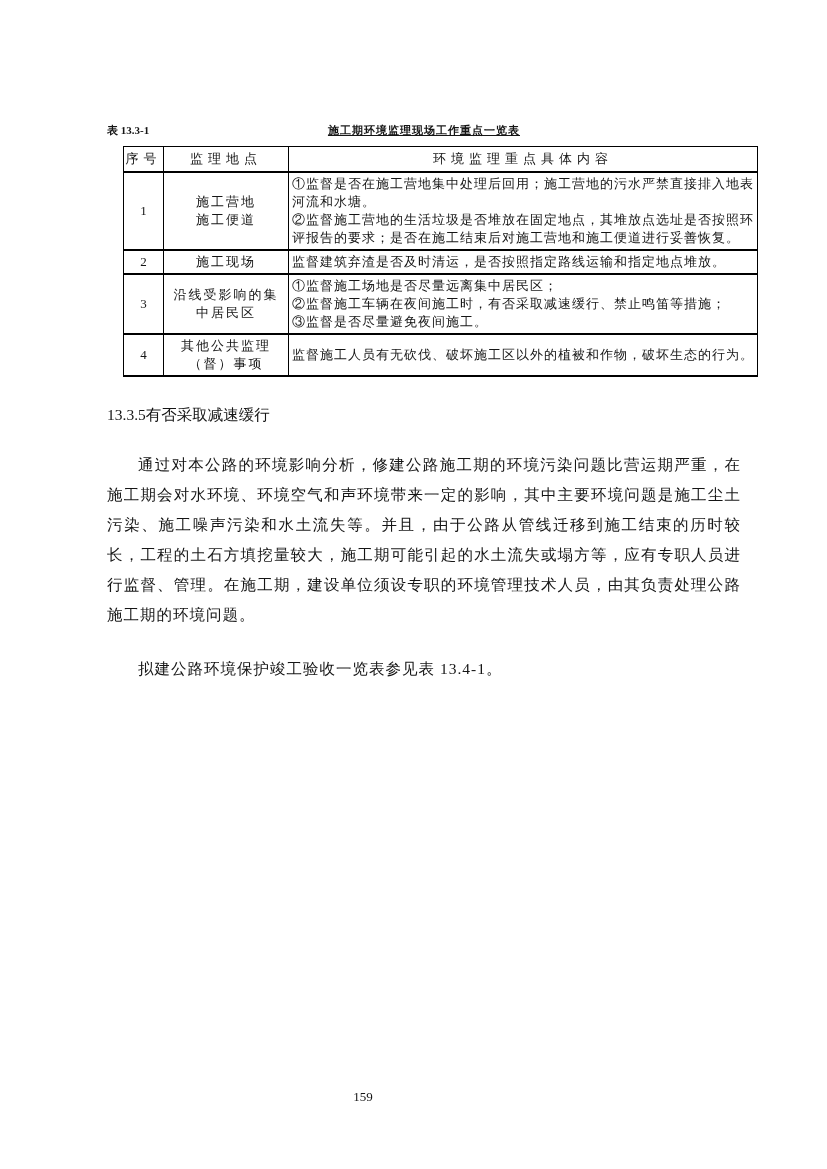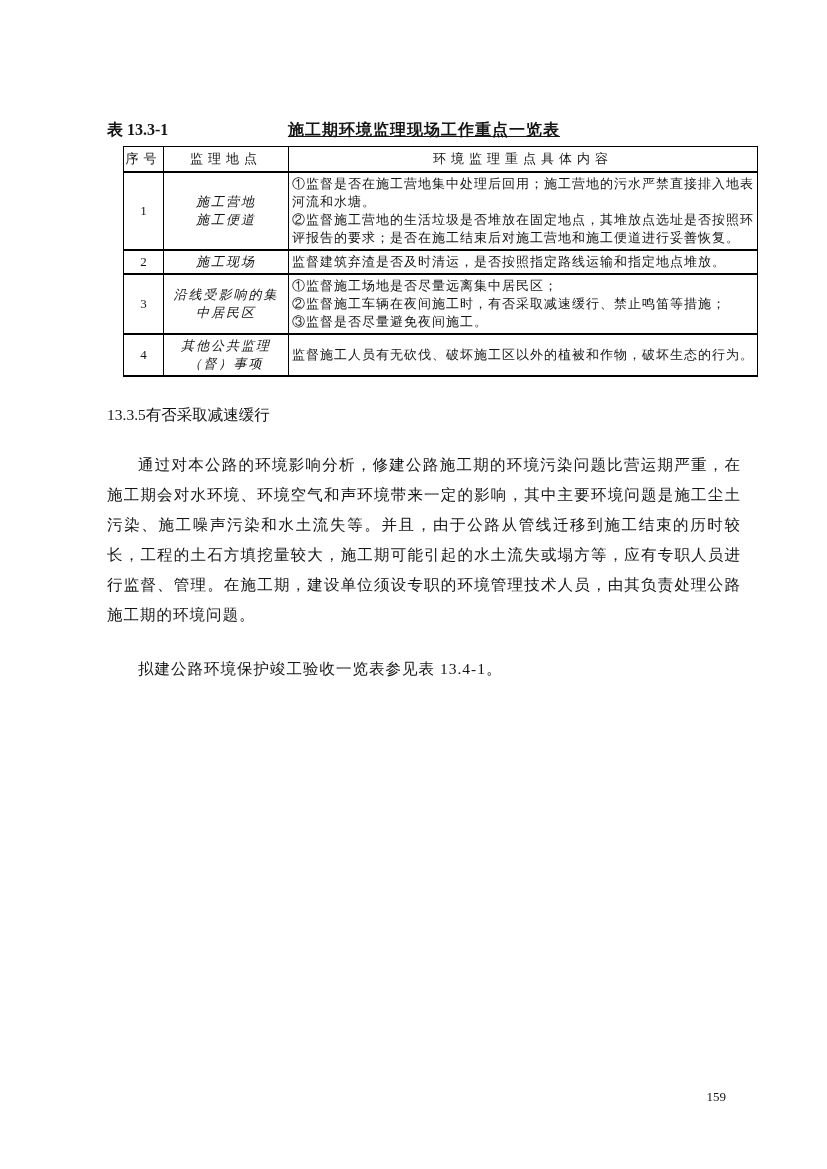"表 13.3-1" .caption { font-size: 16px -> 11px }
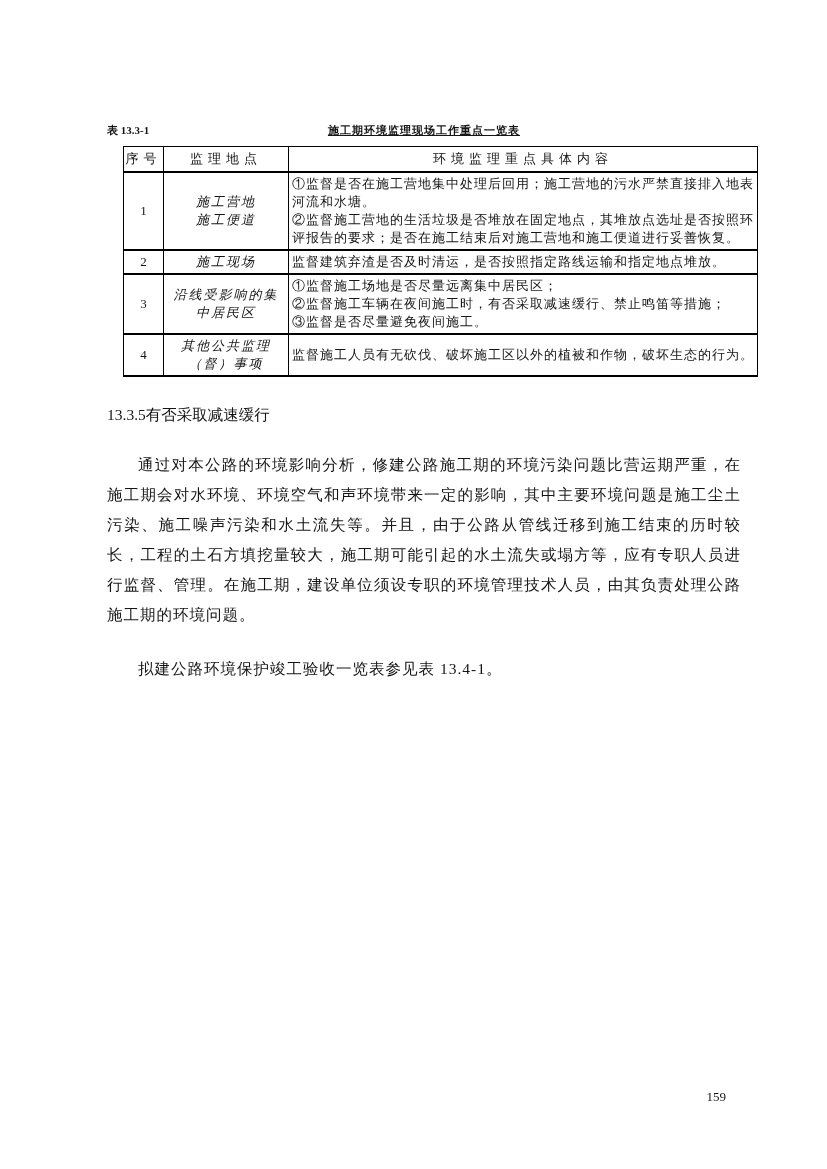"施工营地" td.loc-cell { font-style: italic -> none }
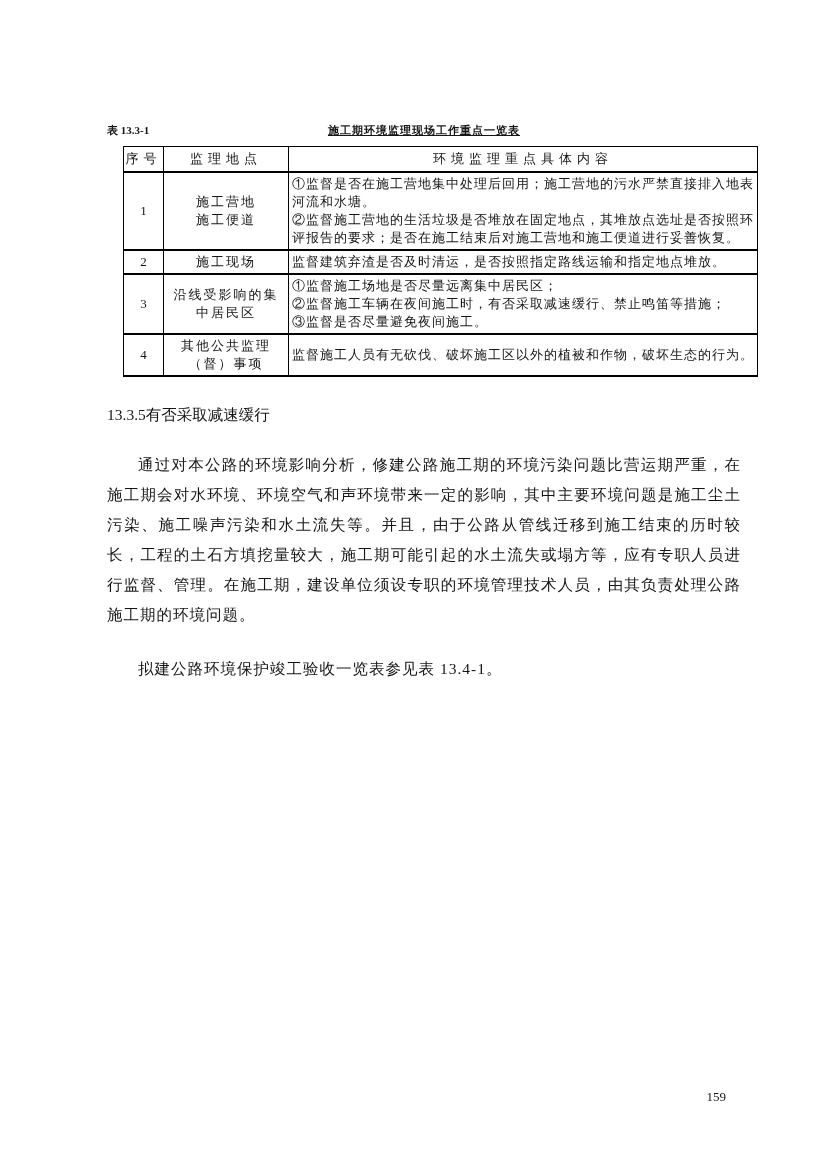"159" .page-number { text-align: right -> center }
